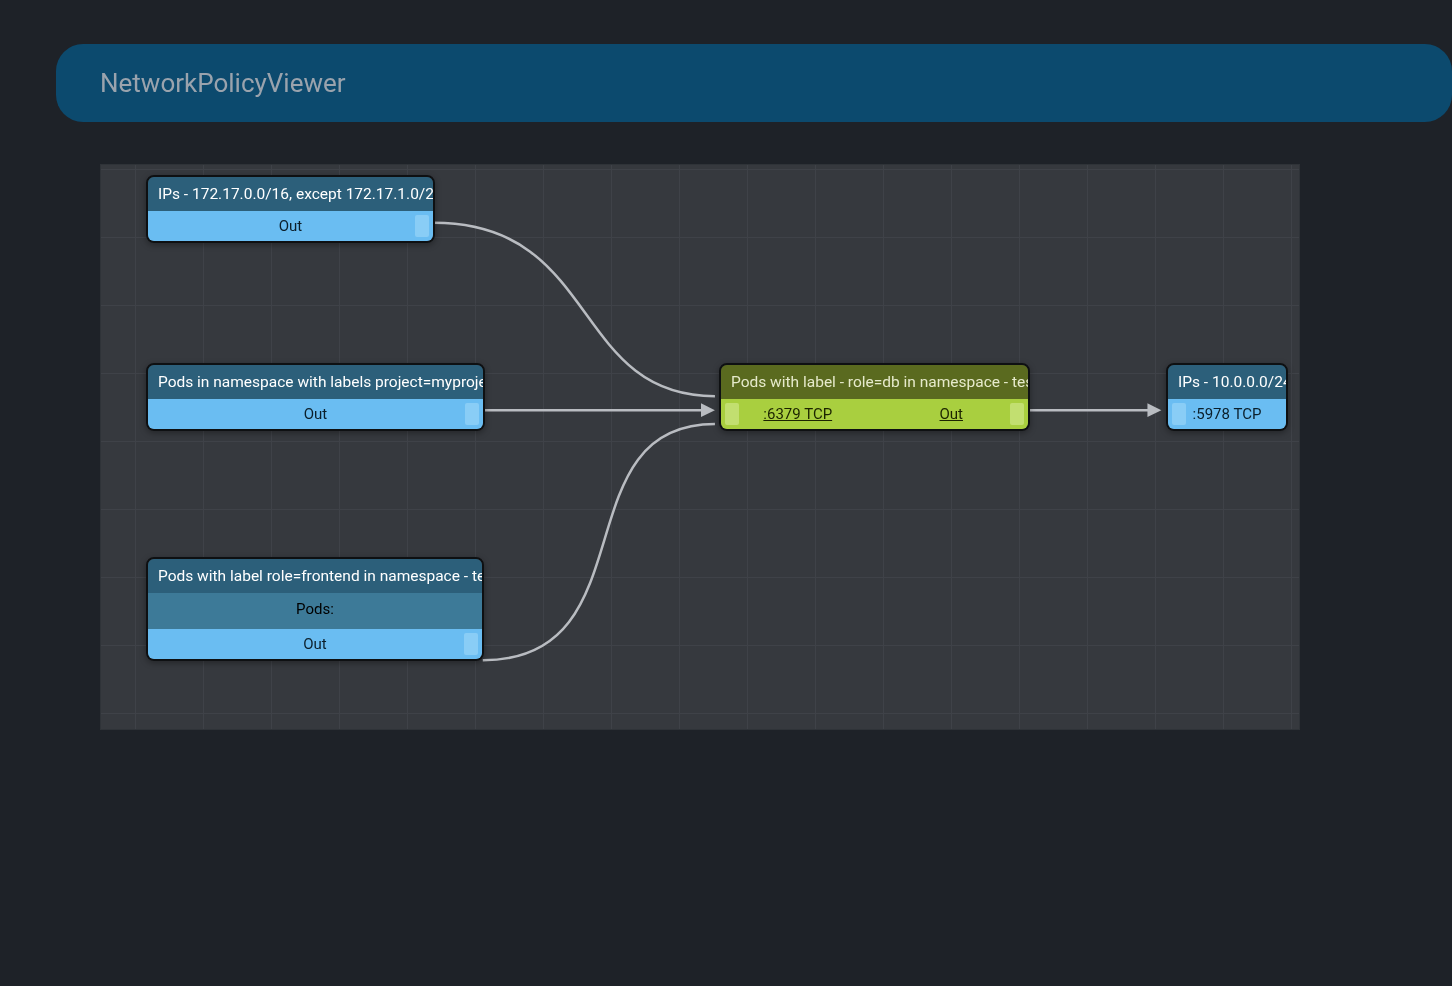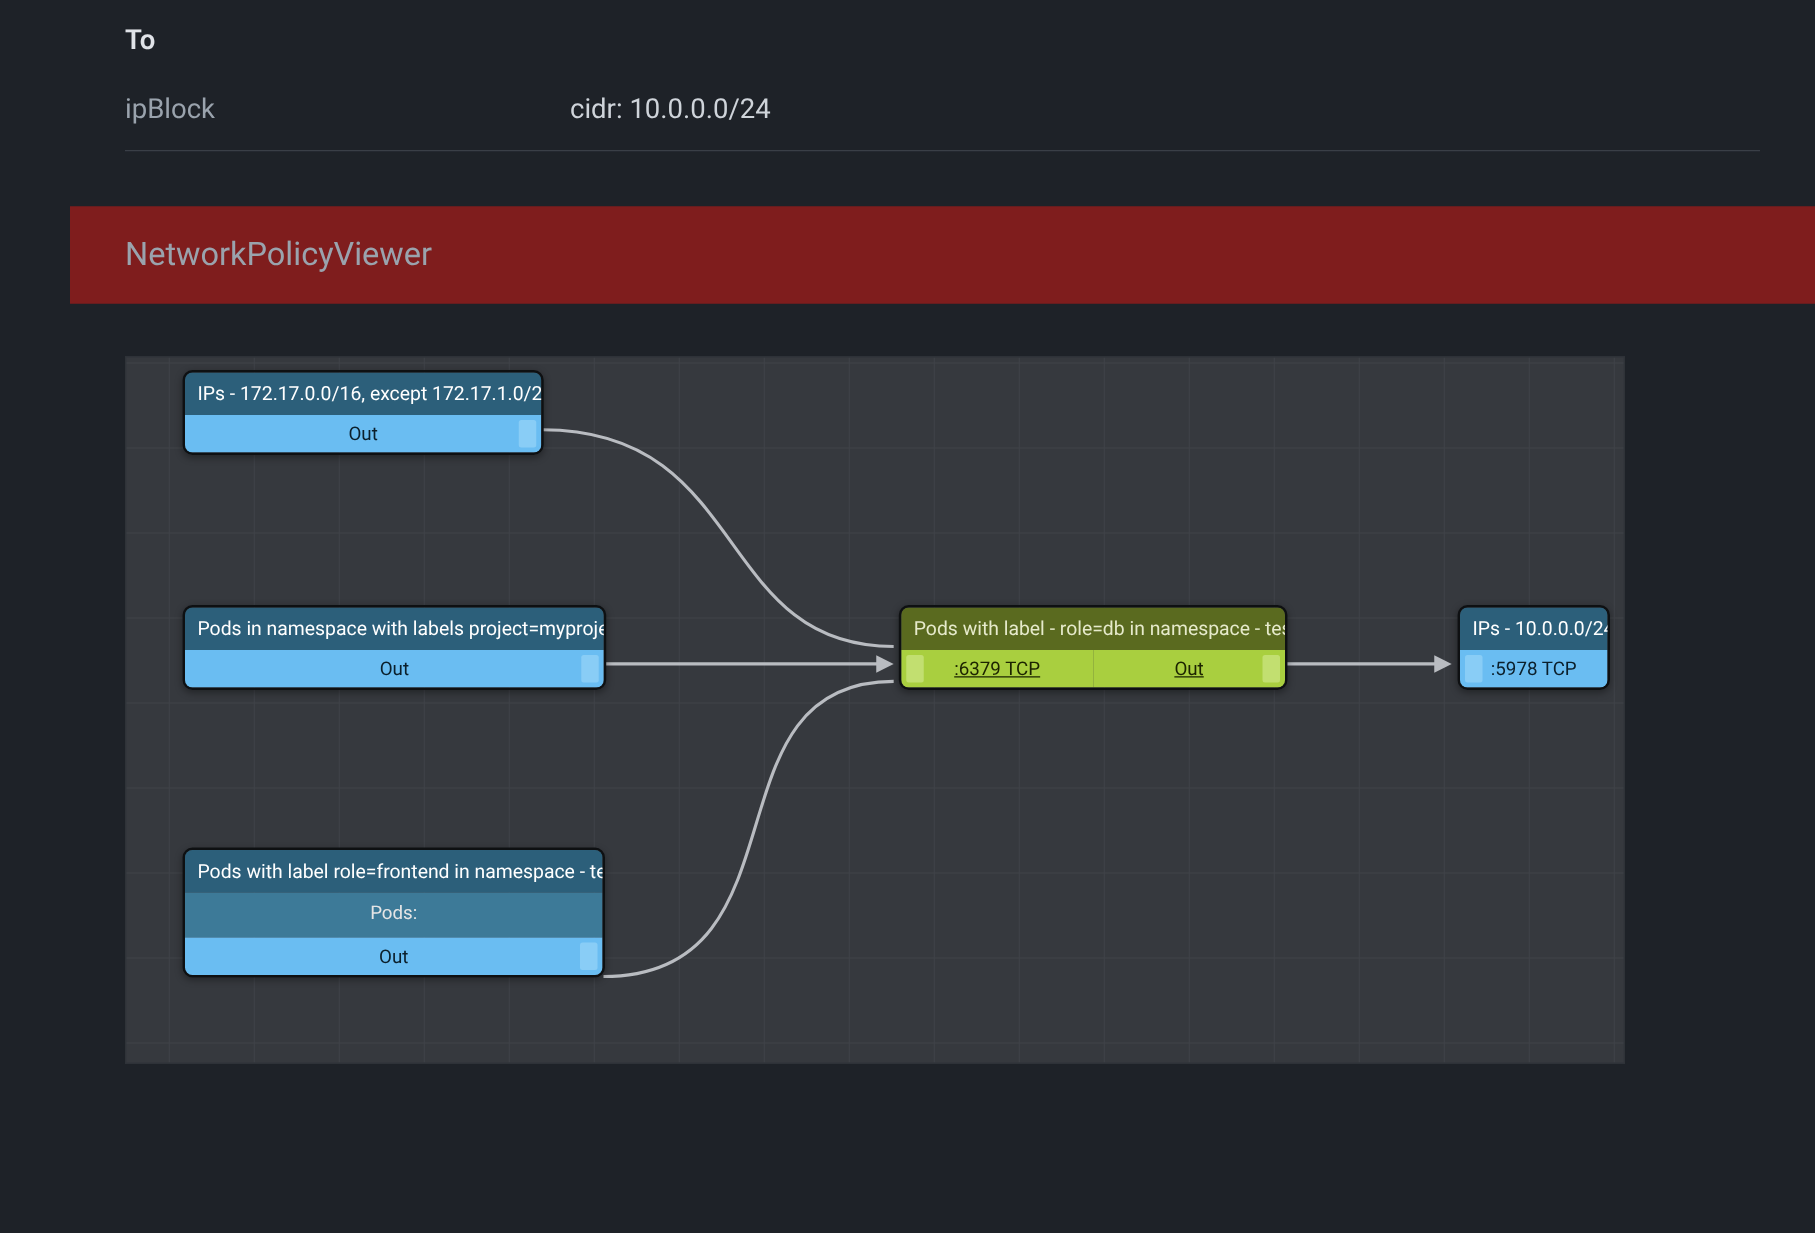"To" div.header-section { html: <div> <div>To</div> <div> <div>ipBlock</div> <div>cidr: 10.0.0.0/24</div> </div> <div></div> </div> -> none }
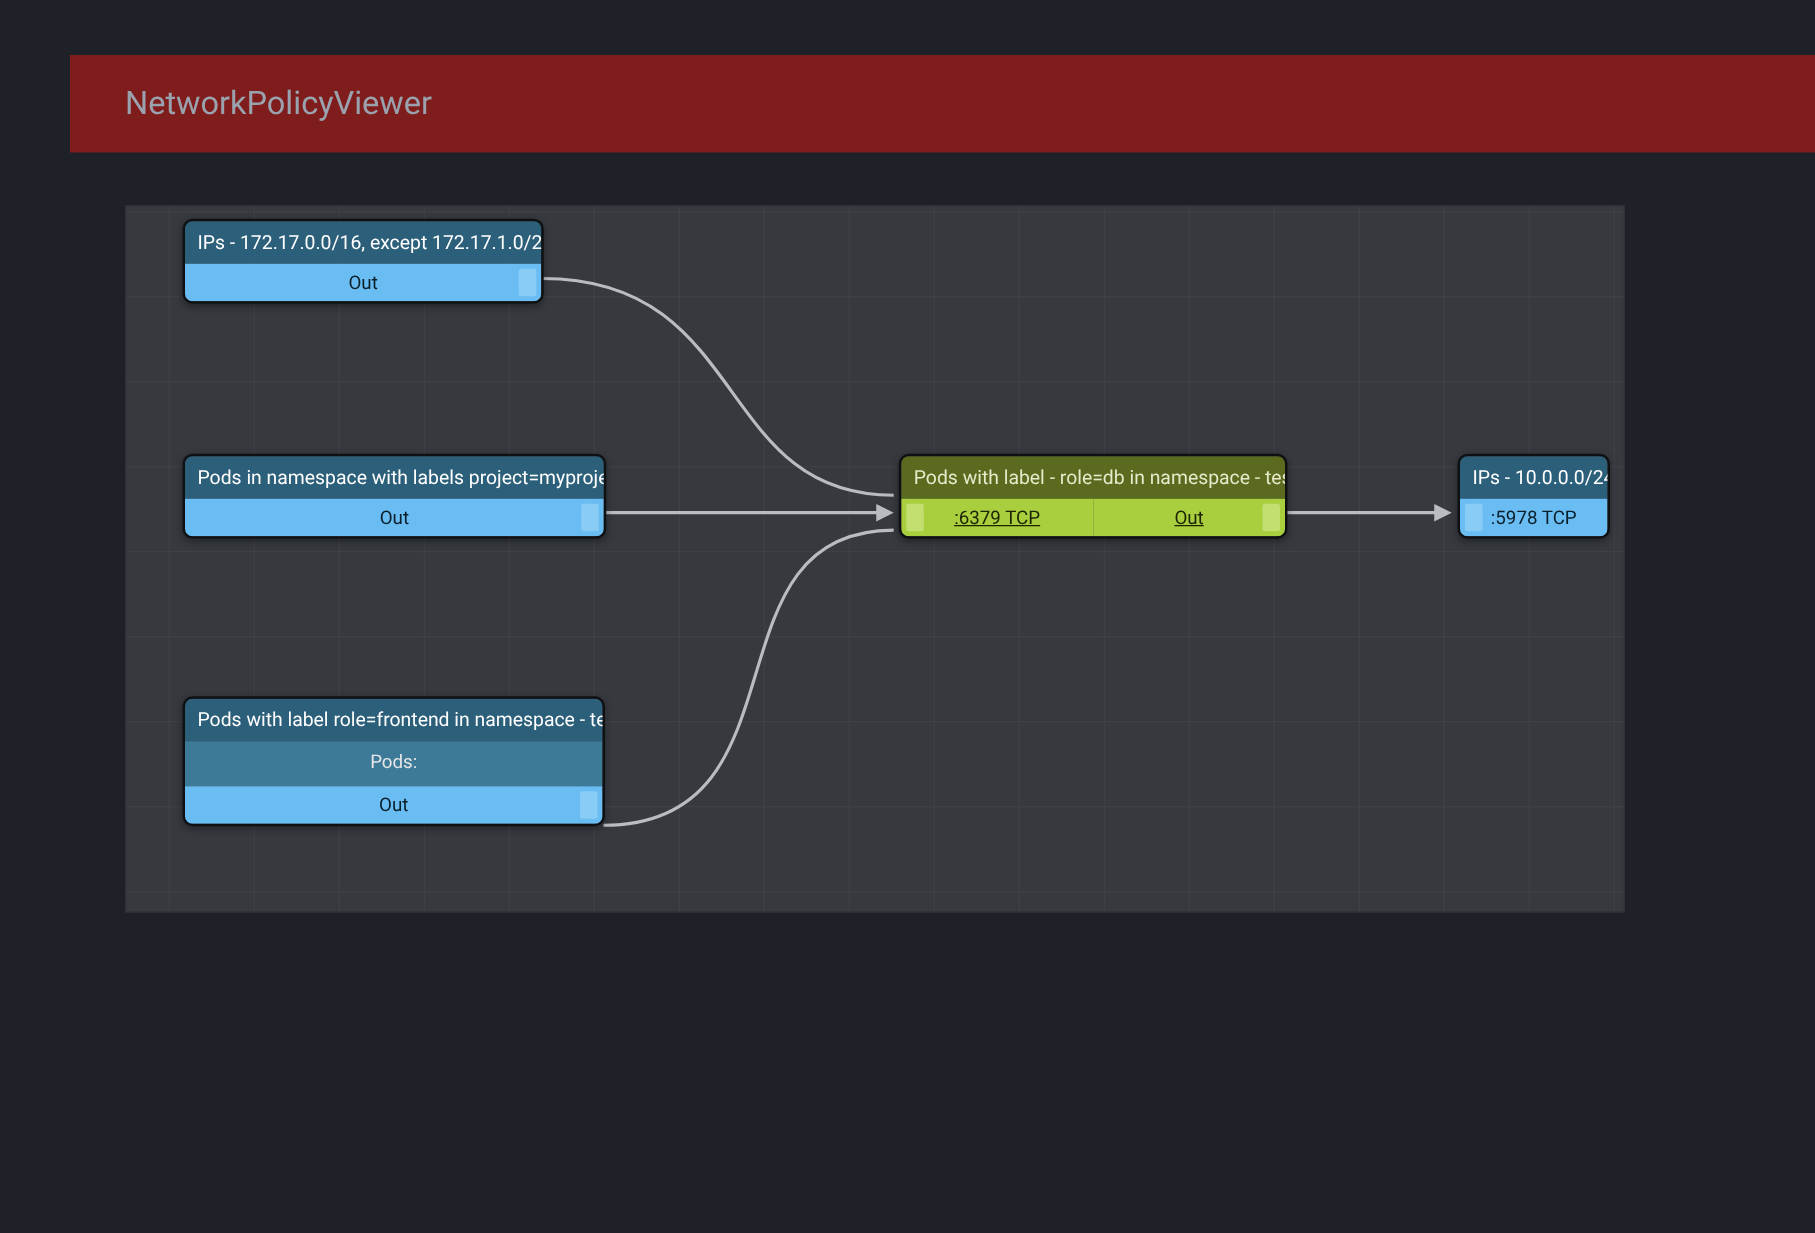"NetworkPolicyViewer" .section-header { background: #7f1d1d -> #0c4a6e; border-radius: none -> 27px }
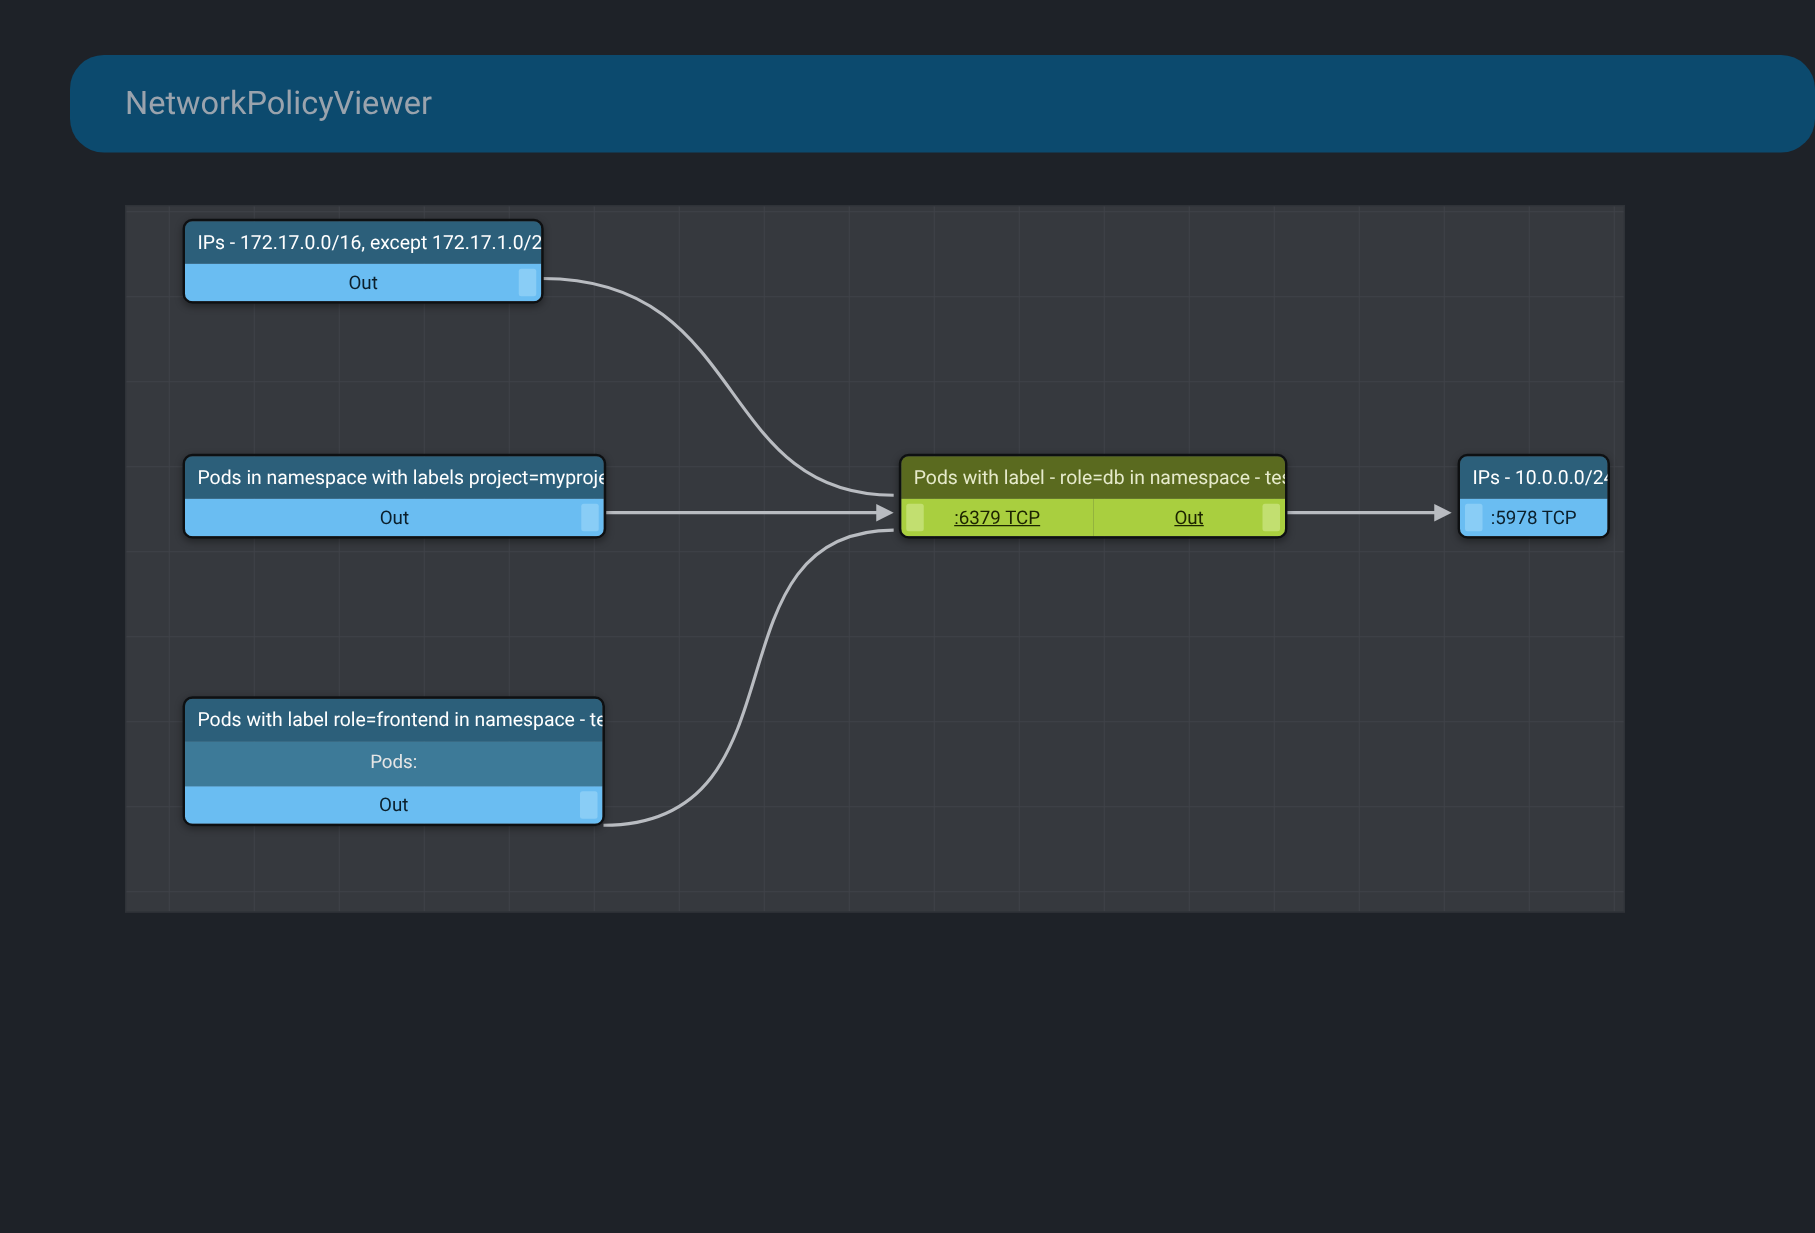"Pods:" .node-body { color: #e5e5e5 -> #000000 }
